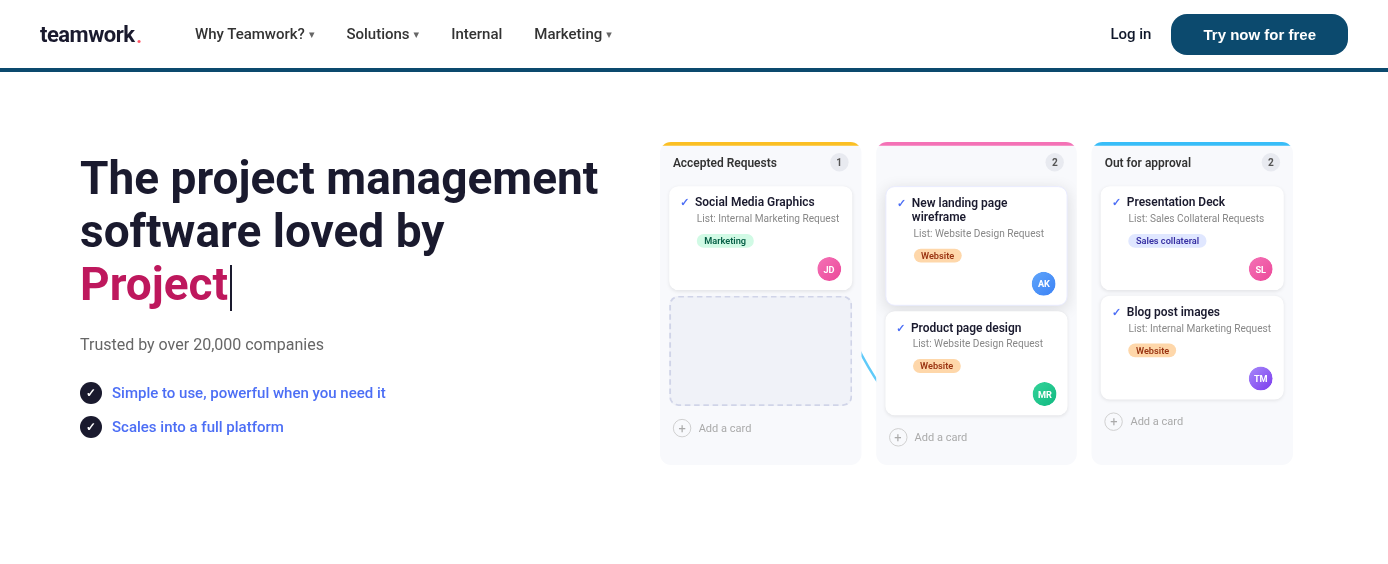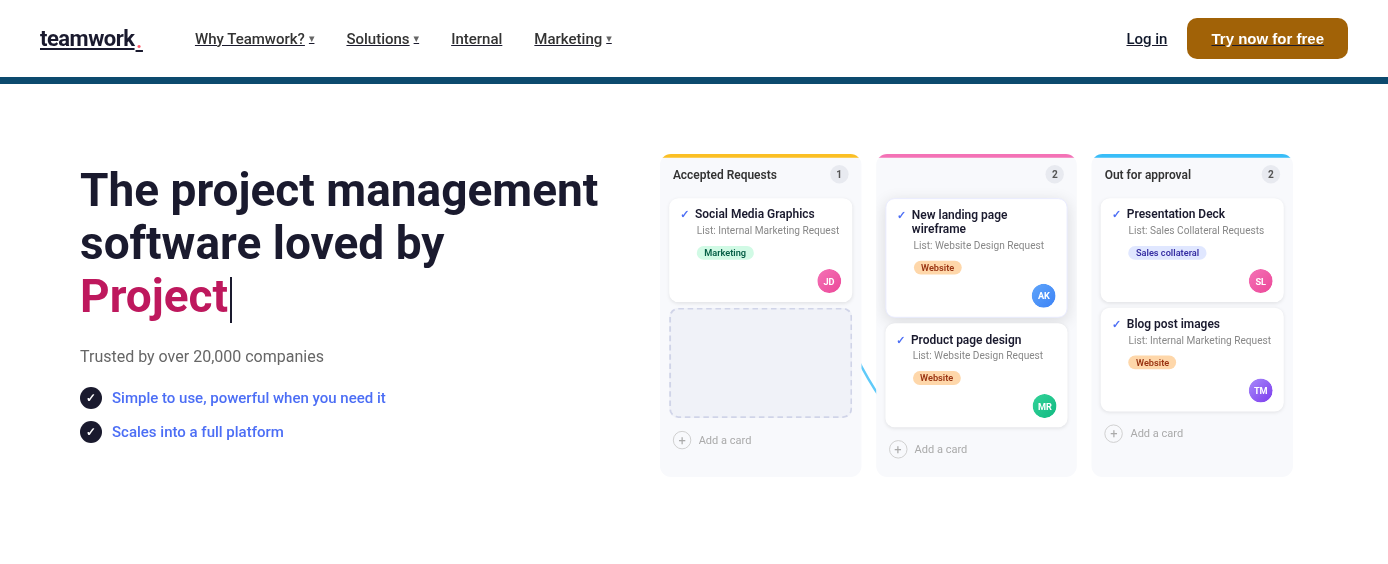"teamwork" nav { border-bottom: 7px solid #0c4a6e -> 4px solid #0c4a6e; height: 84px -> 72px; text-decoration: underline -> none }
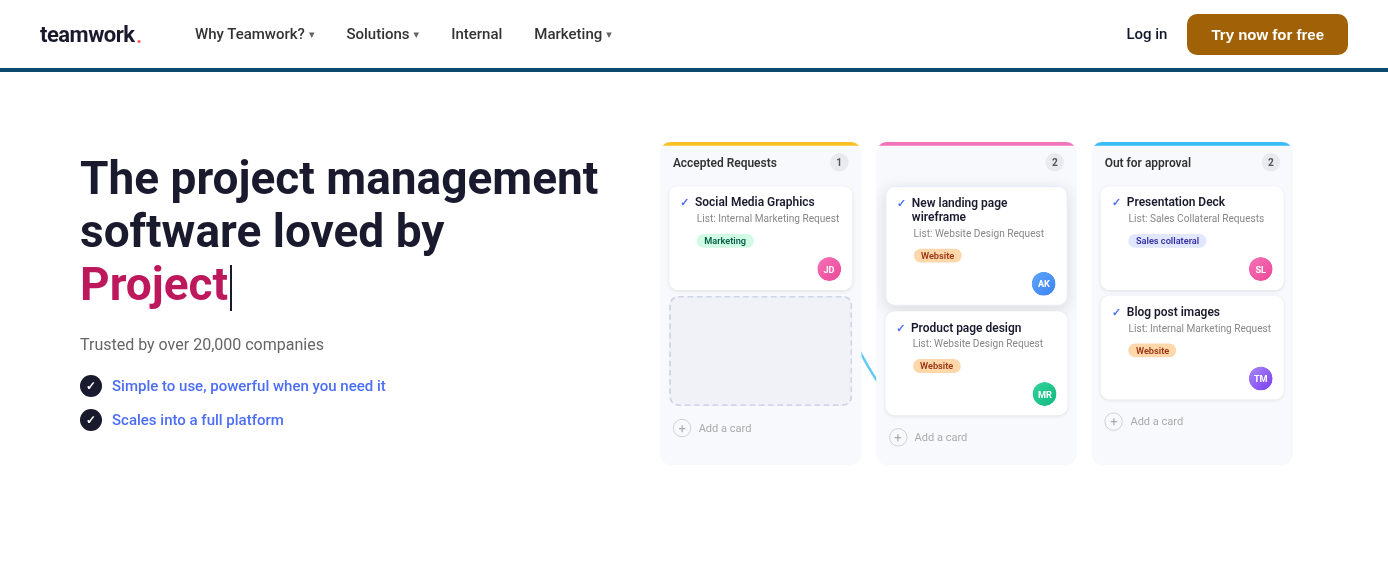"Try now for free" .nav-cta { background: #a16207 -> #0c4a6e; border-radius: 10px -> 16px; padding: 12px 24px -> 12px 32px }
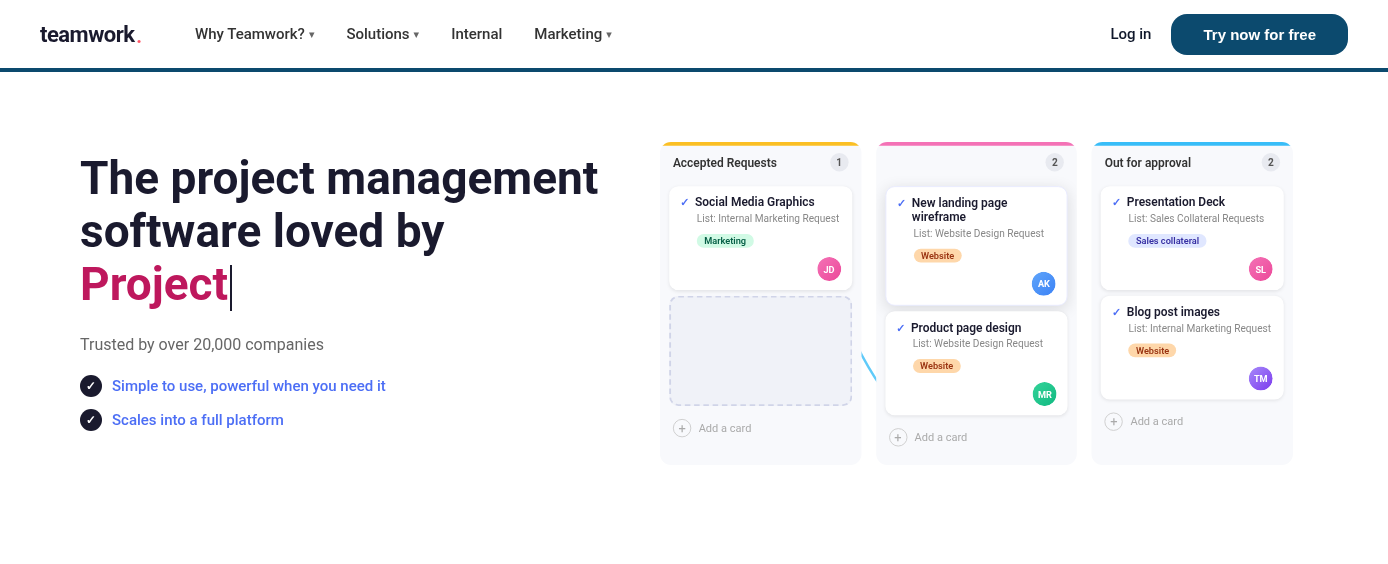"Trusted by over 20,000 companies" .hero-trust { margin-bottom: 21px -> 28px }
